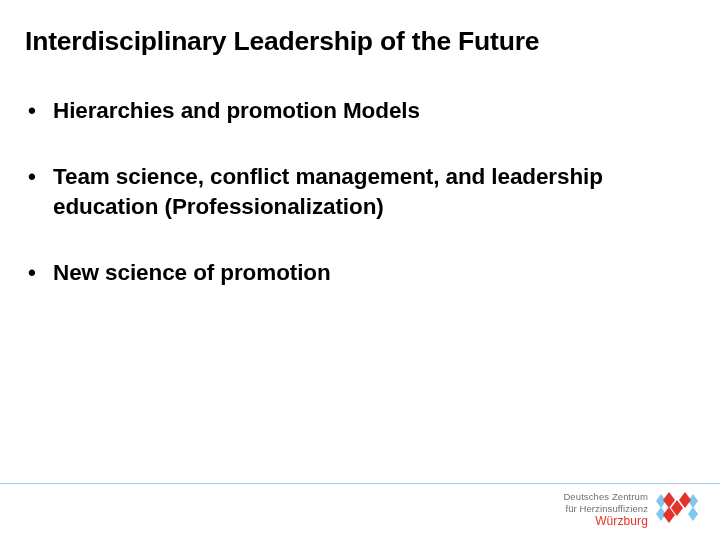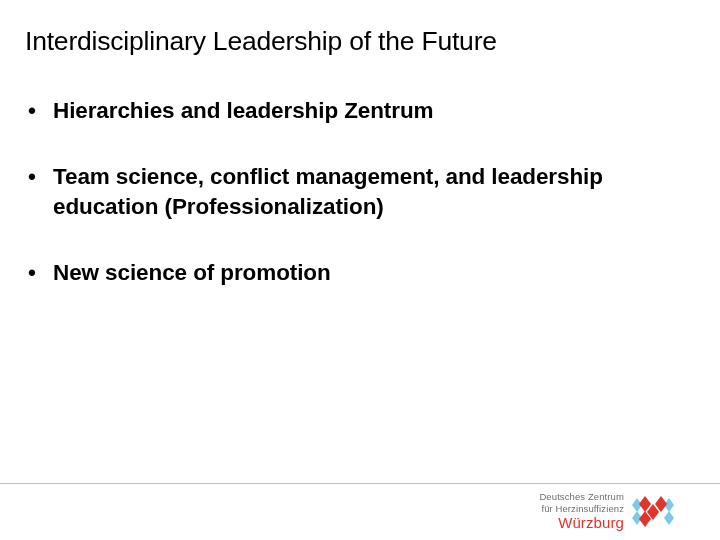"Interdisciplinary Leadership of the" .slide-title { font-weight: normal -> bold }
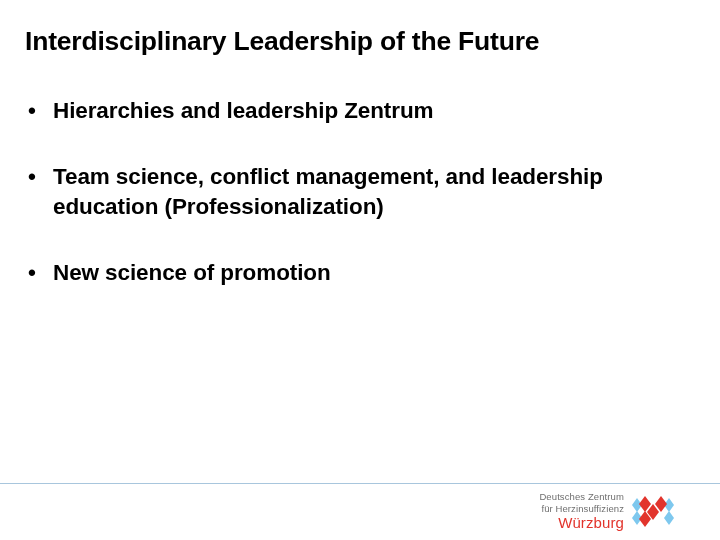"Hierarchies and leadership Zentrum" span.bullet-text { text: leadership Zentrum -> promotion Models }
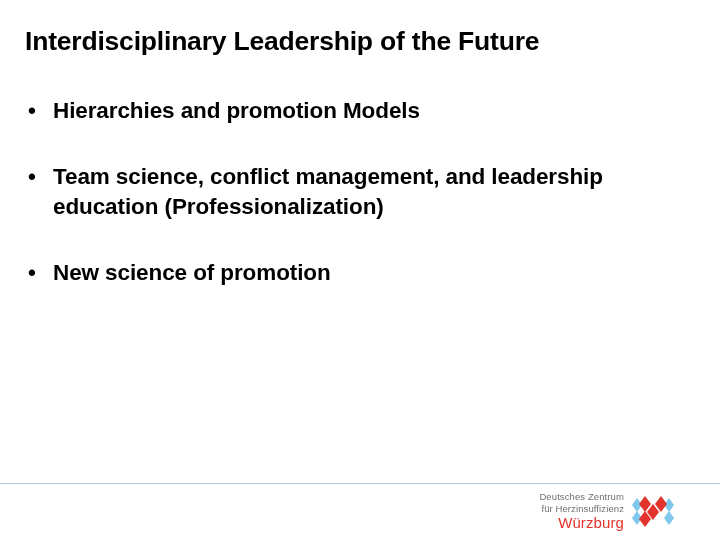"Deutsches Zentrum" .footer-logo { align-items: center -> none; left: 524px -> 548px }
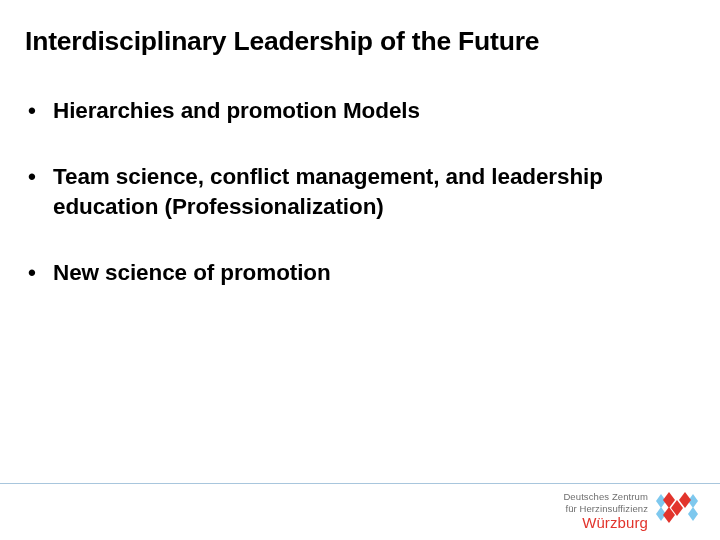"Würzburg" .logo-city { font-size: 15px -> 12px }
